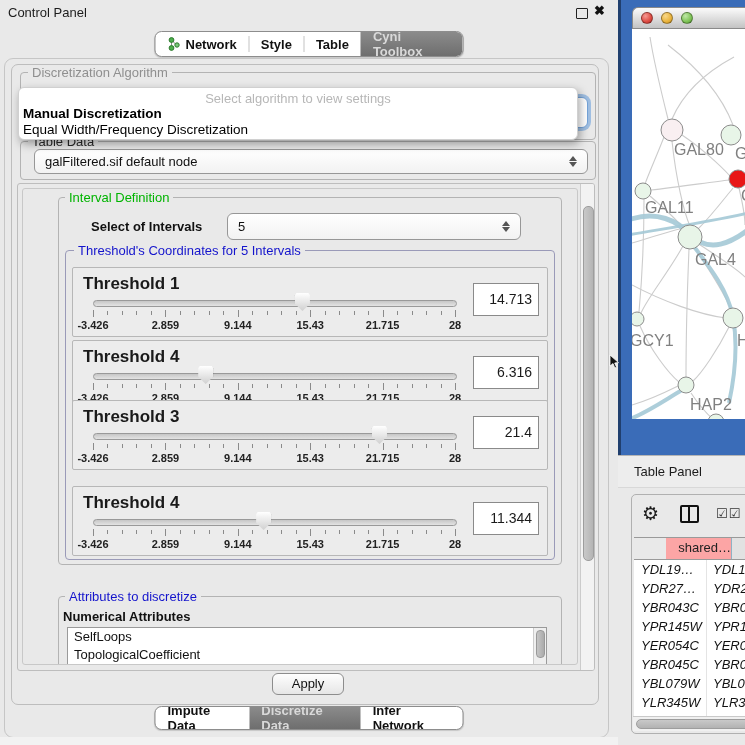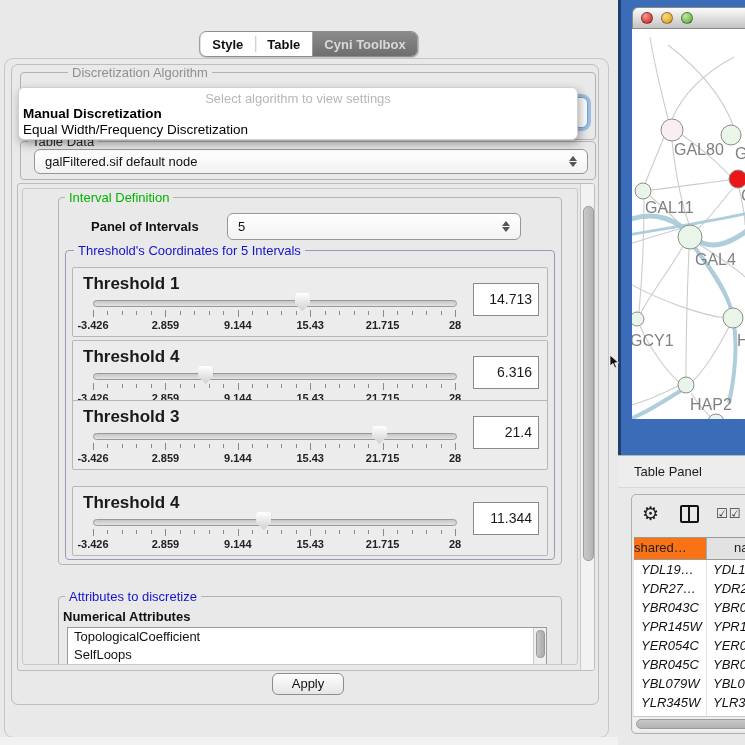"Control Panel" div.cp-titlebar { html: none -> <div> <span>Control Panel</span> <span></span> <span>✖</span> </div> }
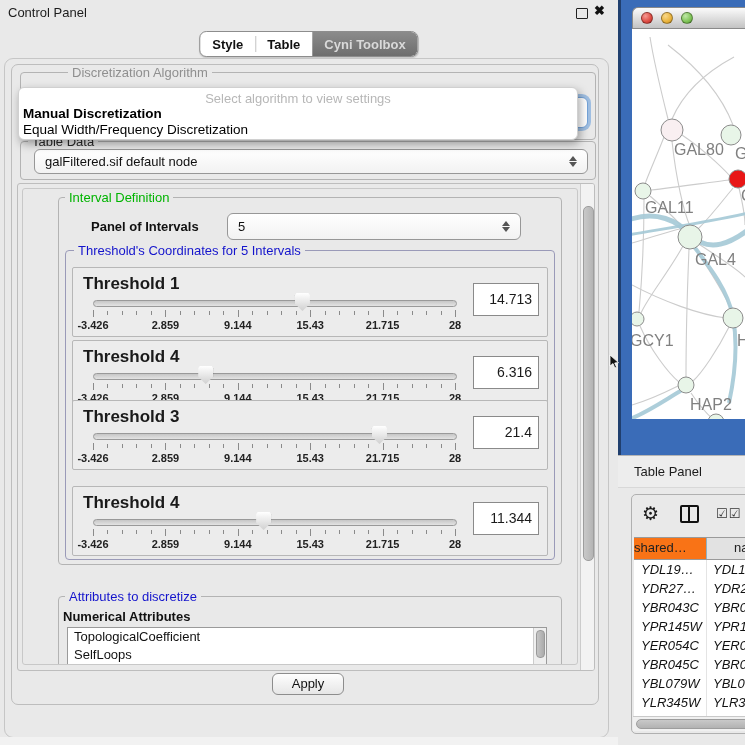"Network" div.tab { html: none -> <div> <svg> <line></line> <line></line> <circle></circle> <circle></circle> <circle></circle> </svg> <span>Network</span> </div> }
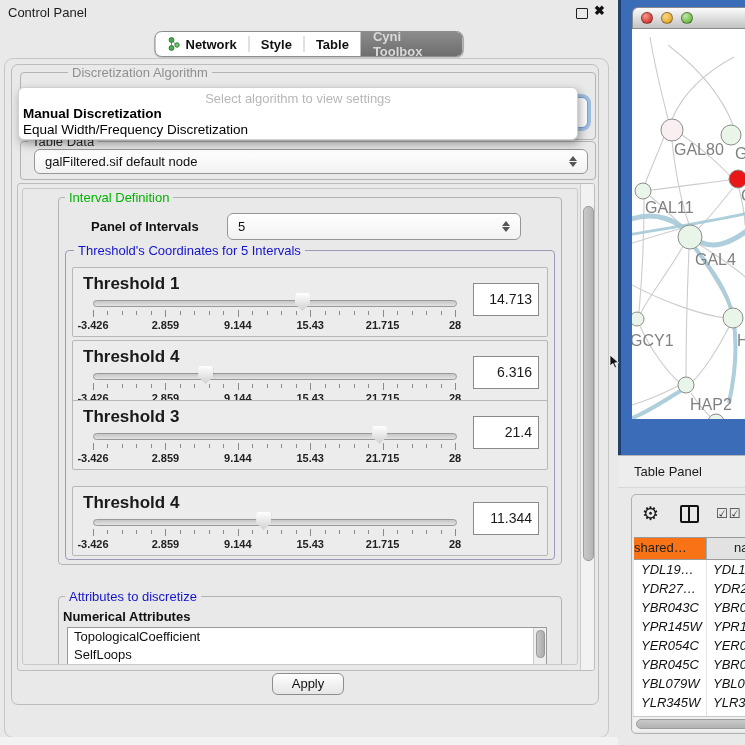"Discretization Algorithm" .grp-algo .group-label { margin-left: 40px -> none }
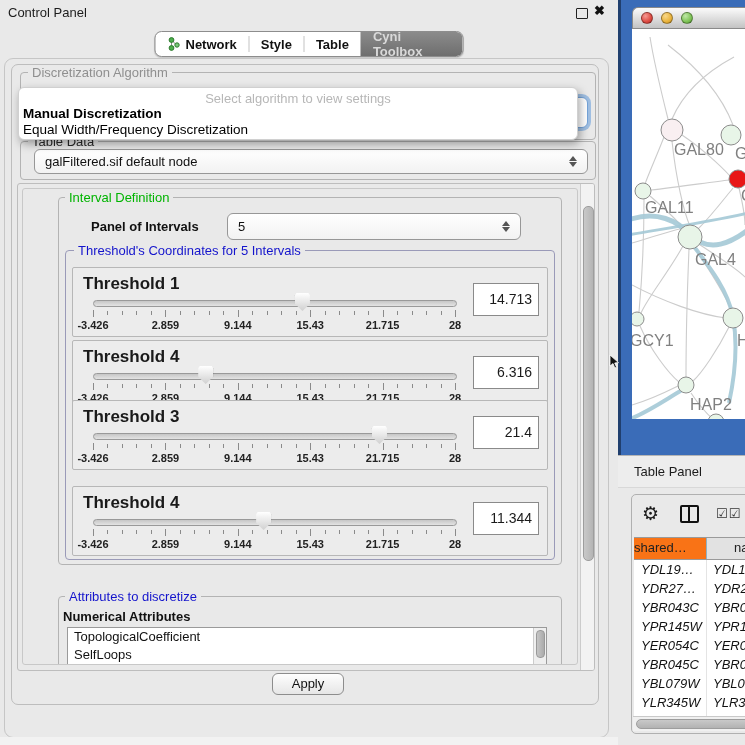"Panel of Intervals" span.lbl-bold { text: Panel -> Select }
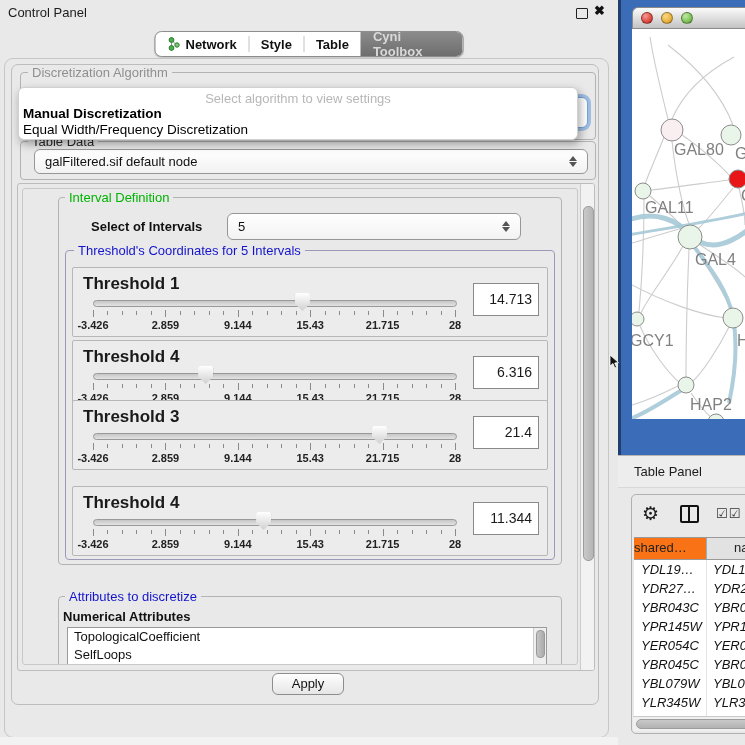"shared…" .hc.c1 { background: #f97316 -> #fca5a5; margin-left: none -> 32px; text-align: left -> right }
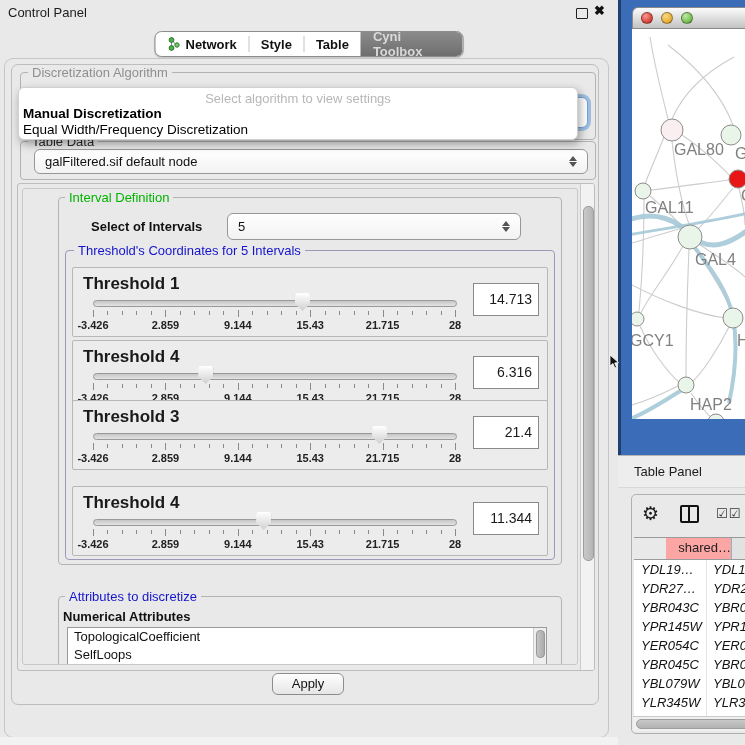"TopologicalCoefficient" div.attr-item { order: before "SelfLoops" -> after "SelfLoops" }
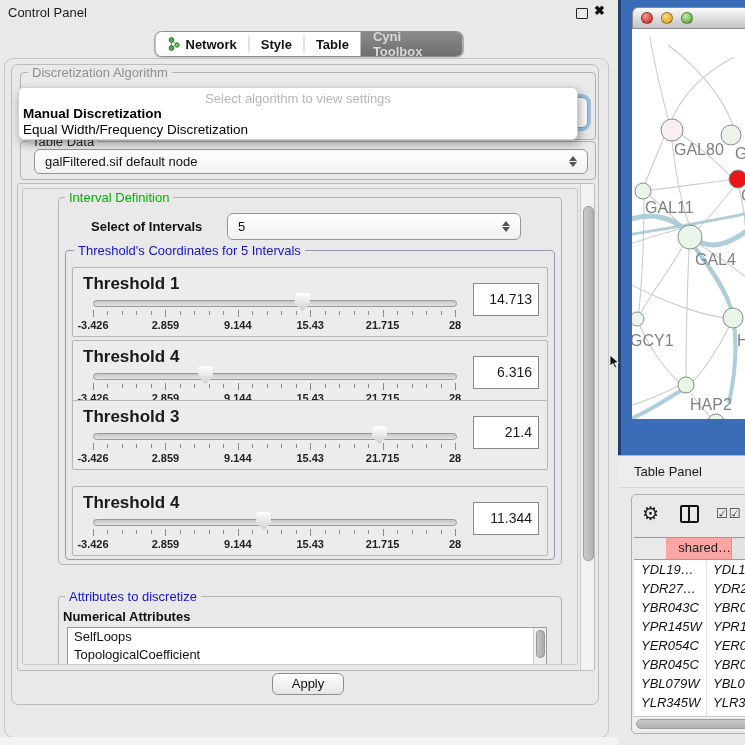"Impute Data" div.tabbar { html: none -> <div> <div> <span>Impute Data</span> </div> <div> <span>Discretize Data</span> </div> <div> <span>Infer Network</span> </div> </div> }
